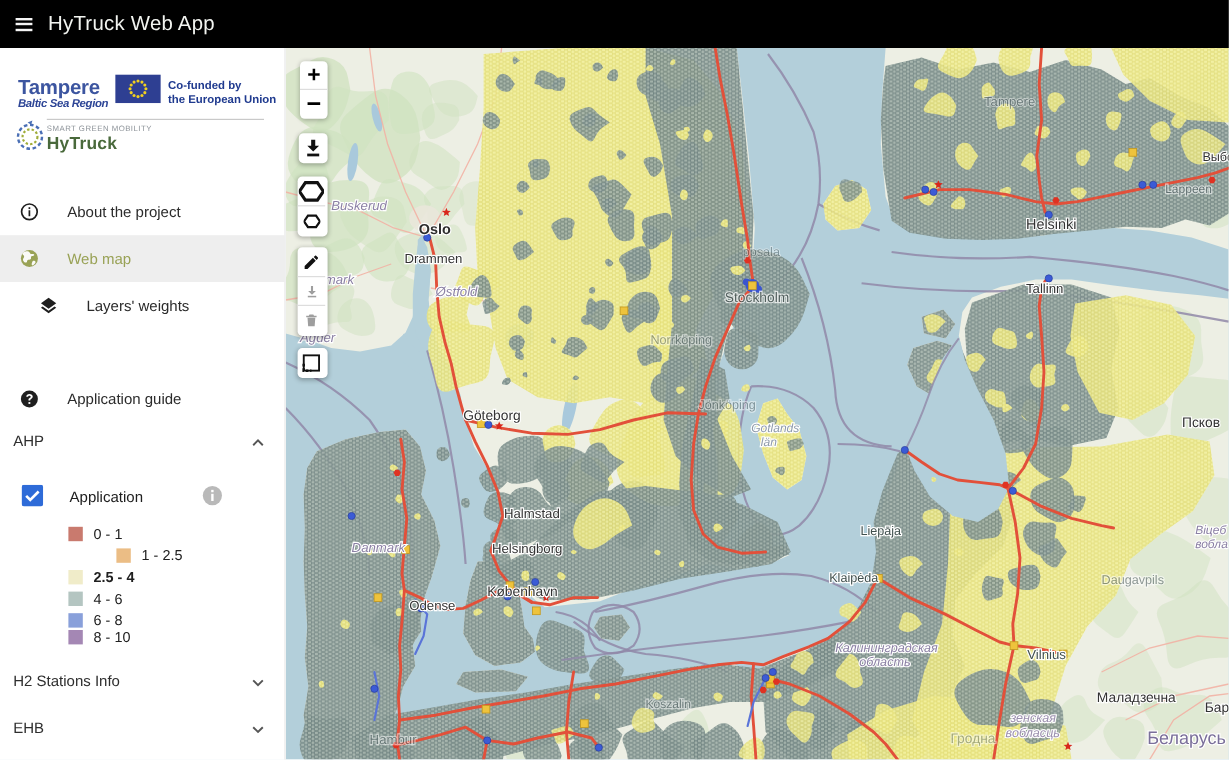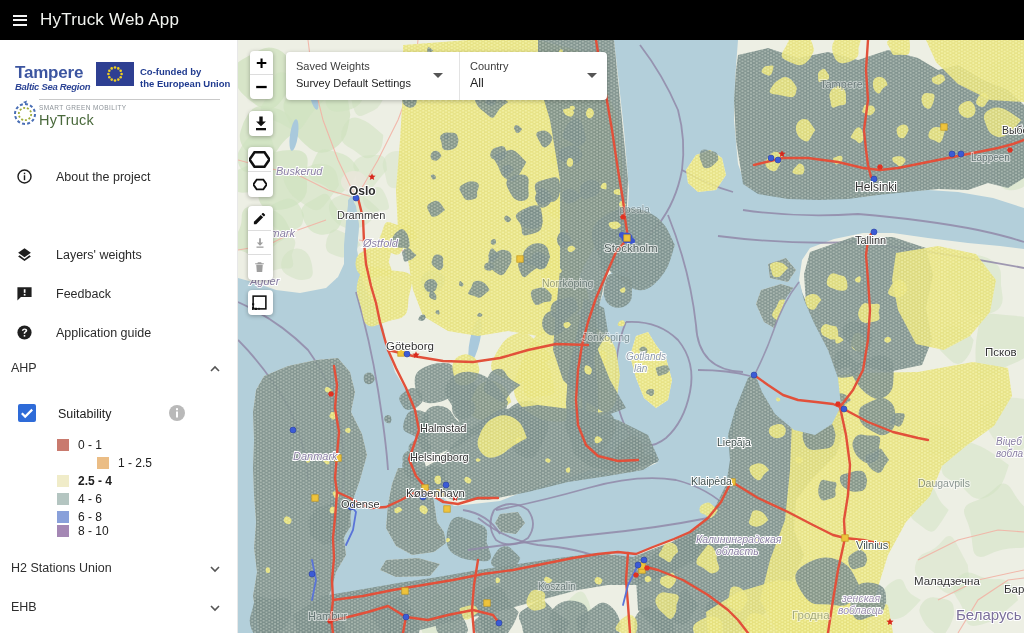"Saved Weights" div { html: <div> <div> <div>Saved Weights</div> <div>Survey Default Settings</div> <div></div> </div> <div> <div>Country</div> <div>All</div> <div></div> </div> </div> -> none }
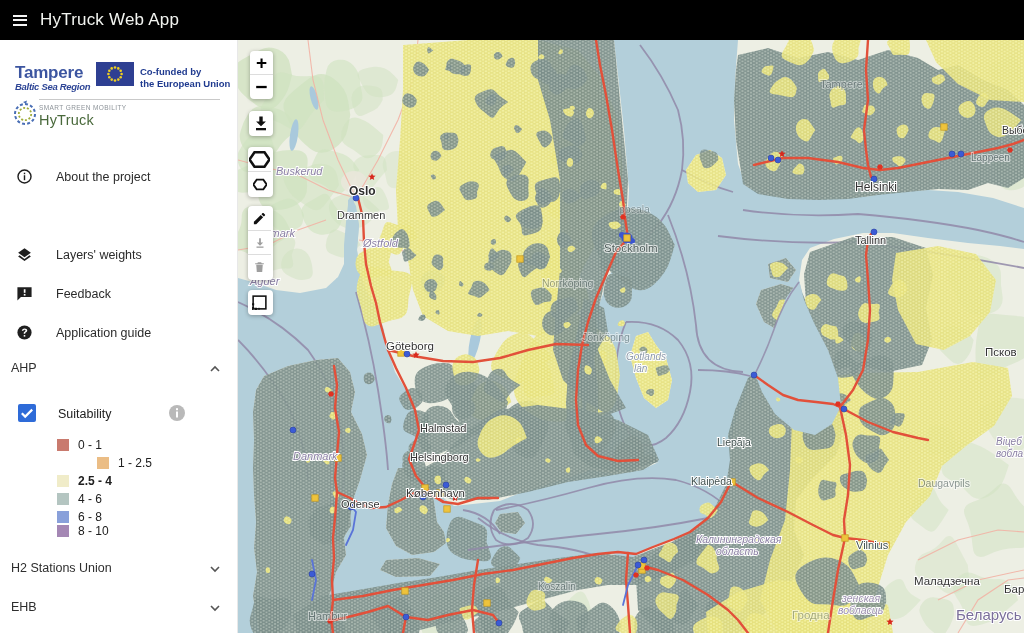"HyTruck" div { font-weight: normal -> bold }
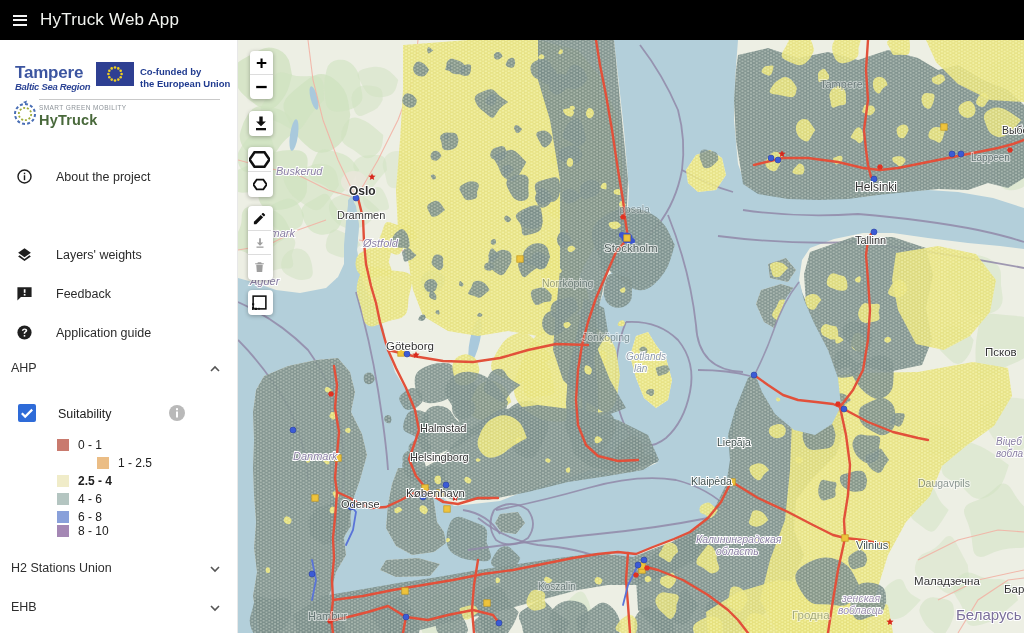"Web map" div.mrow { html: none -> <div> <svg> <circle></circle> <path></path> <path></path> </svg> <div>Web map</div> </div> }
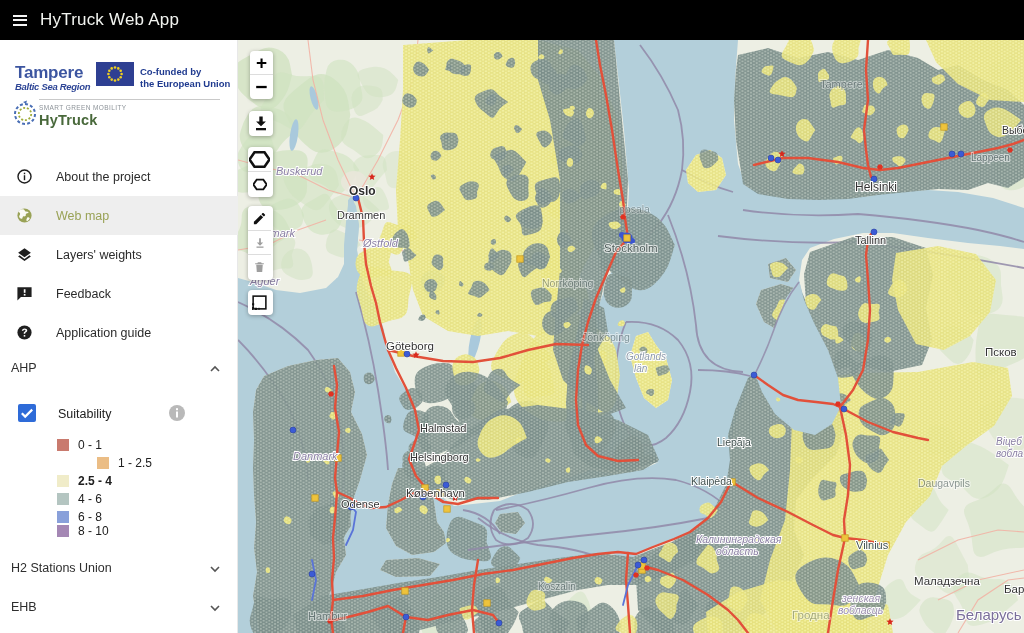"Layers' weights" div.mrow { padding-left: none -> 16px }
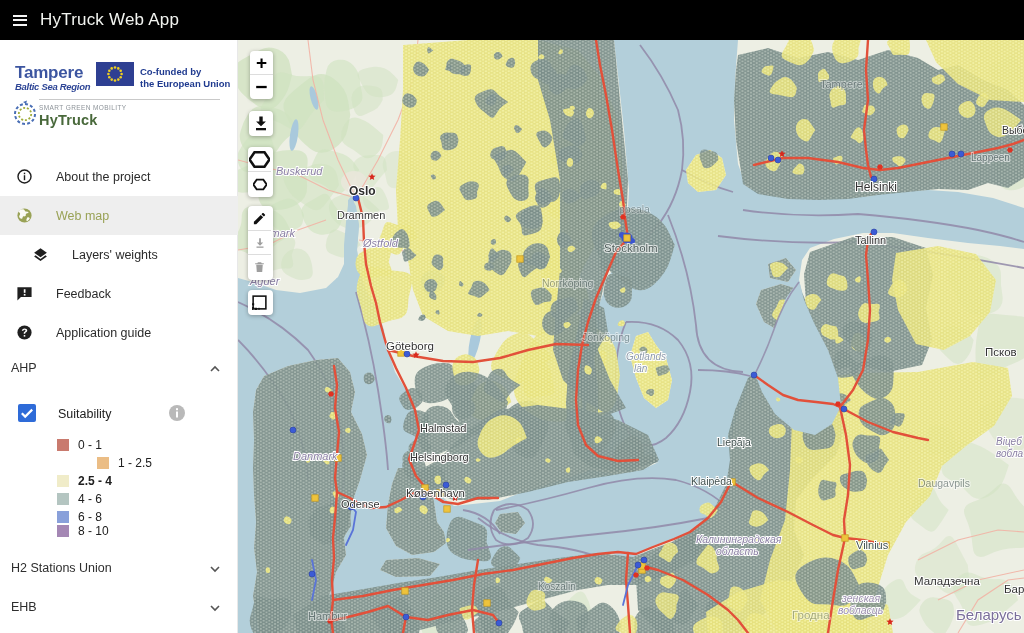"Feedback" div.mrow { html: <div> <svg> <path></path> <rect></rect> <rect></rect> </svg> <div>Feedback</div> </div> -> none }
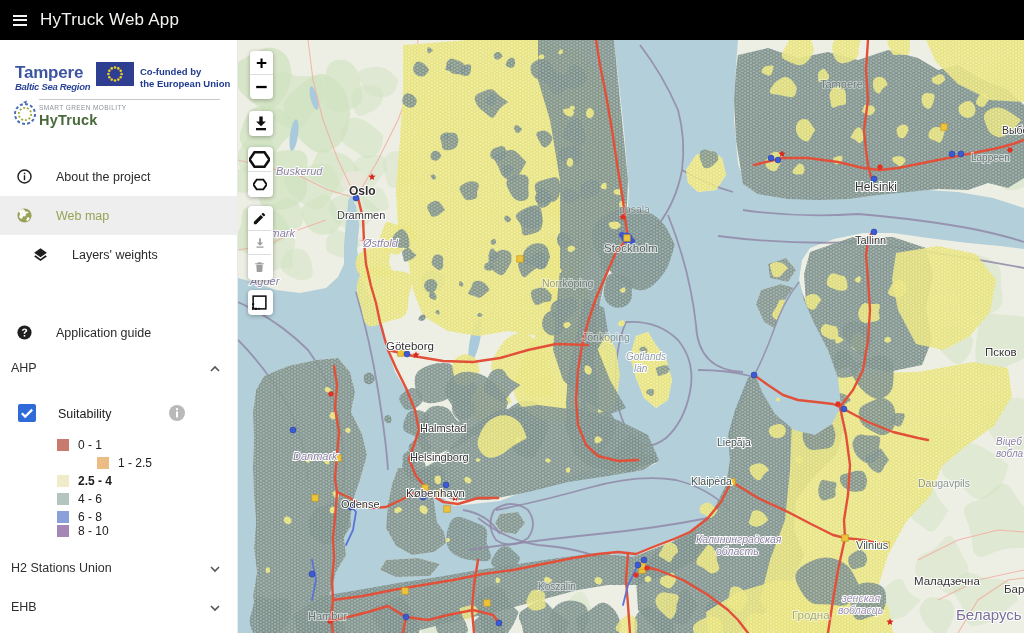"Suitability" div { text: Suitability -> Application }
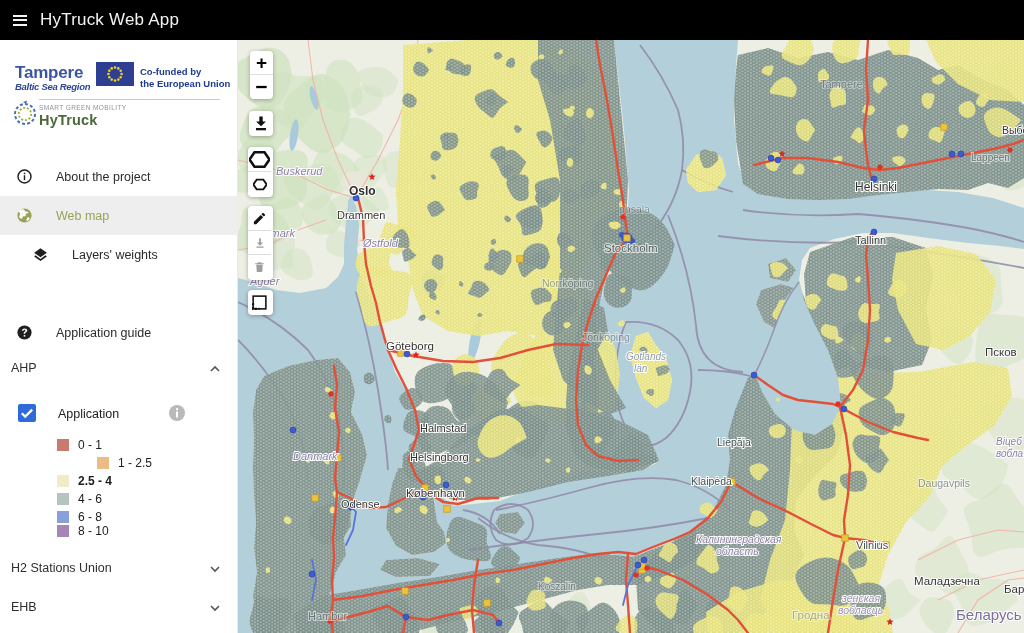"H2 Stations Union" div.sect { text: Union -> Info }
